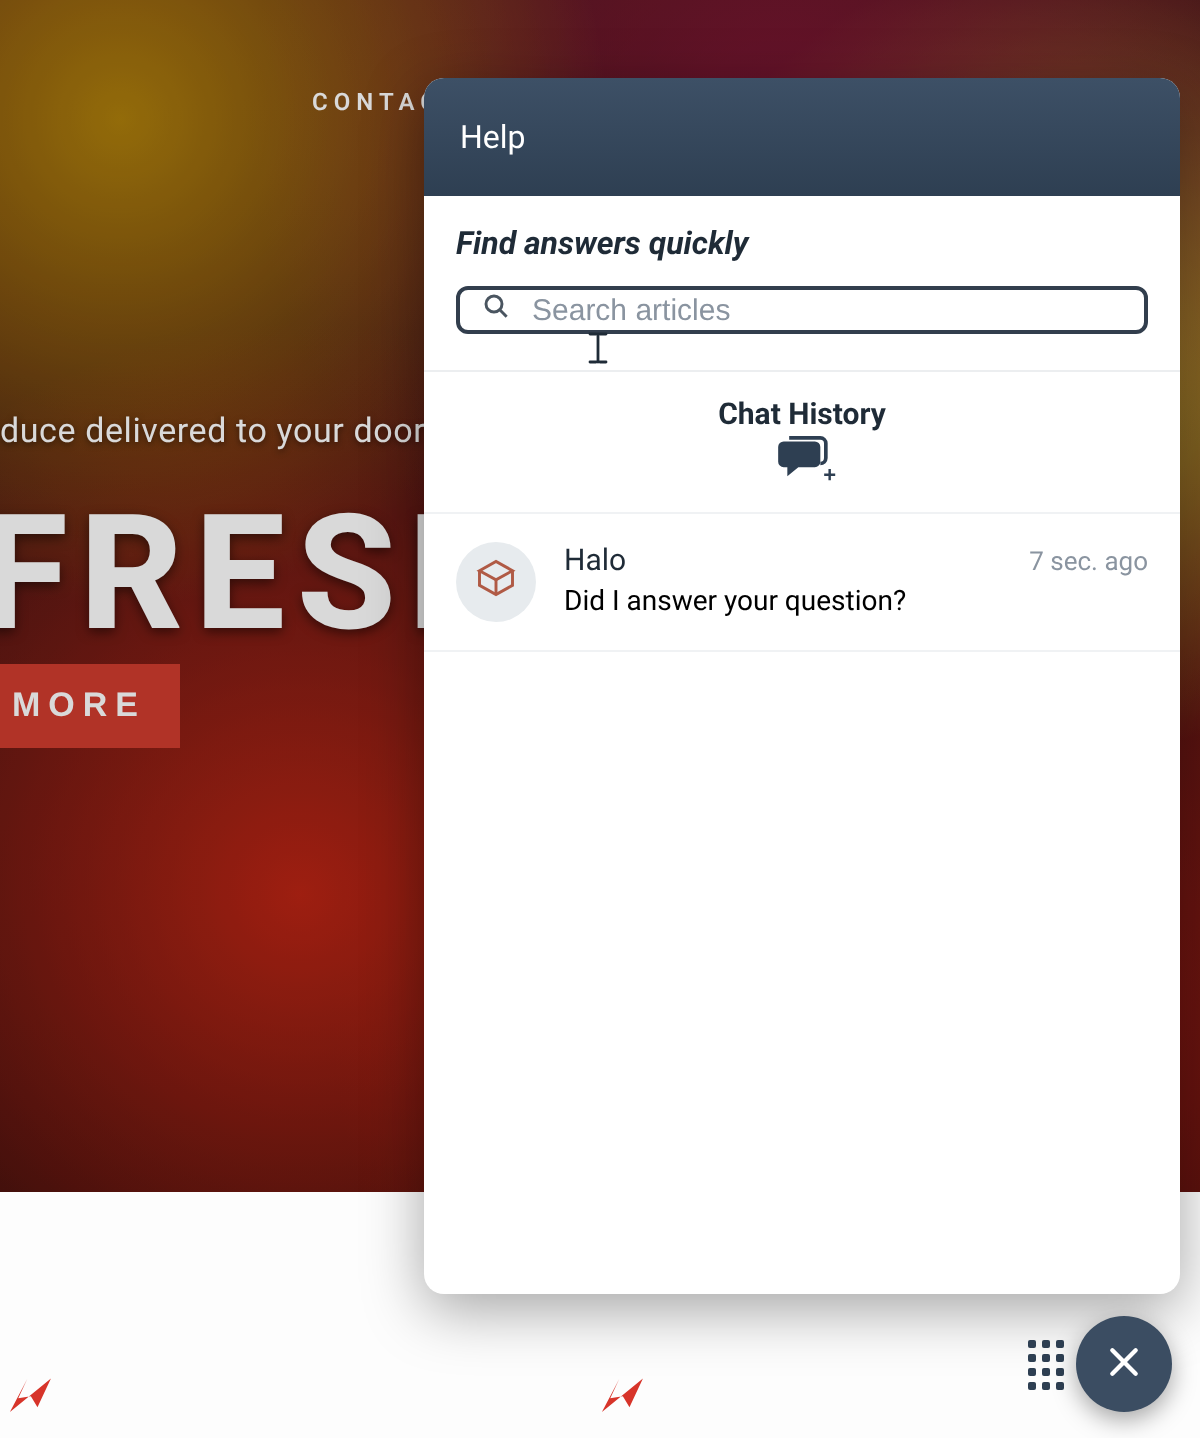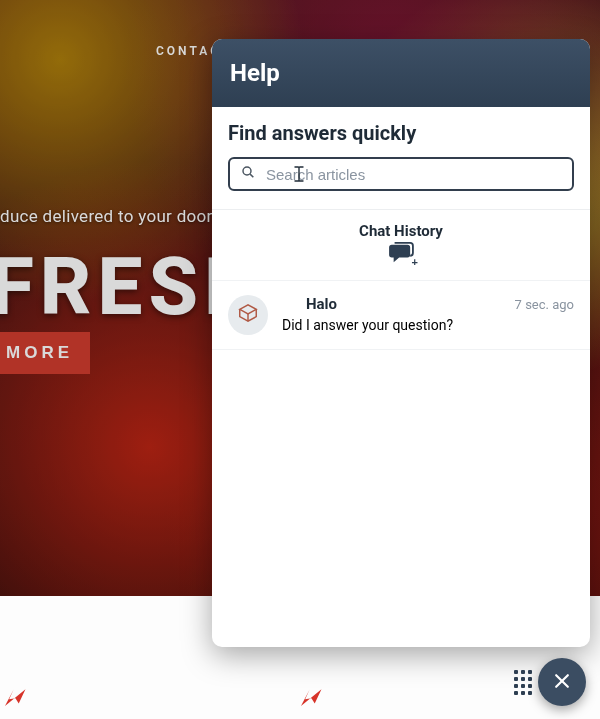"Help" .panel-header { font-size: 24px -> 16px; font-weight: 700 -> 400 }
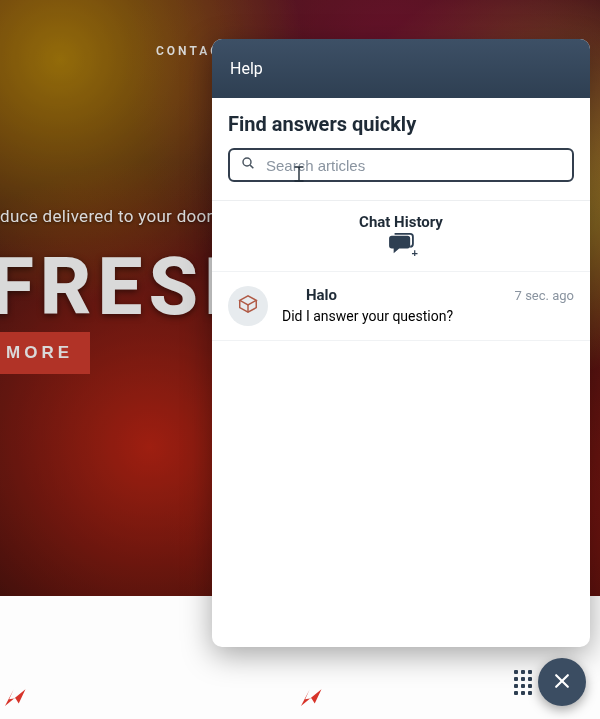"Find answers quickly" .section-title { font-size: 20px -> 16px; font-style: none -> italic }
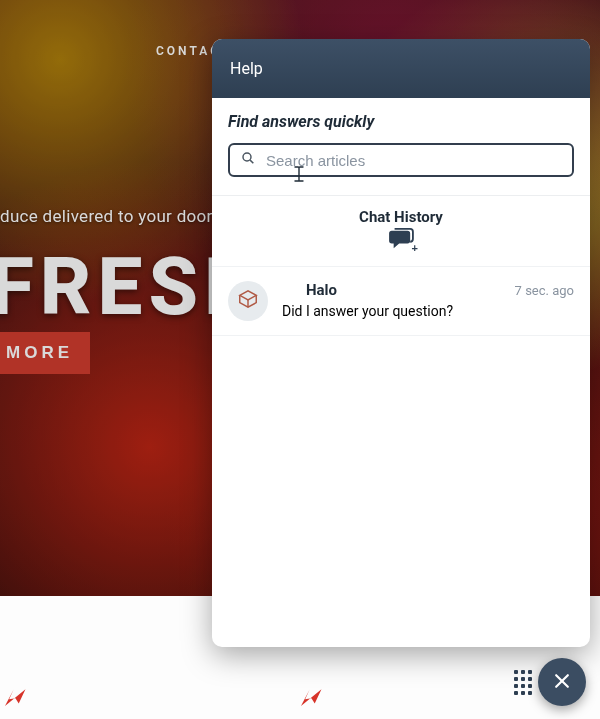"Search articles" .search-row { height: 34px -> 24px }
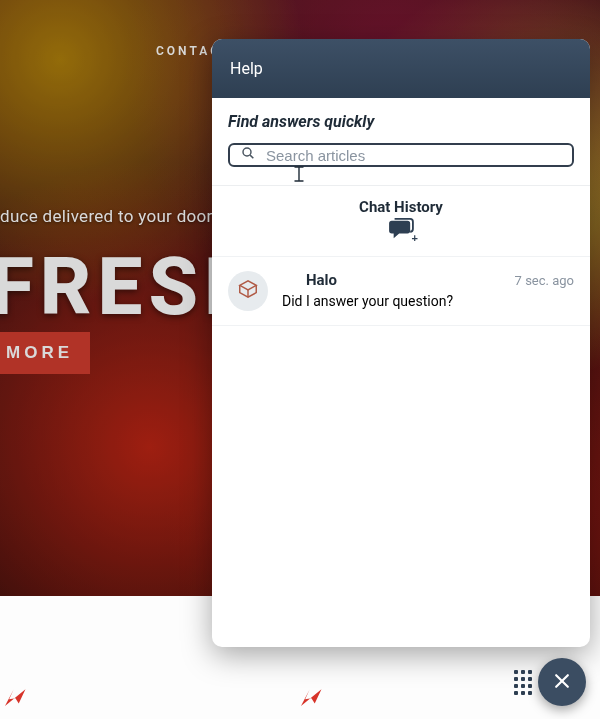"Halo" .chat-name { font-weight: 700 -> 400; margin-left: 24px -> none }
